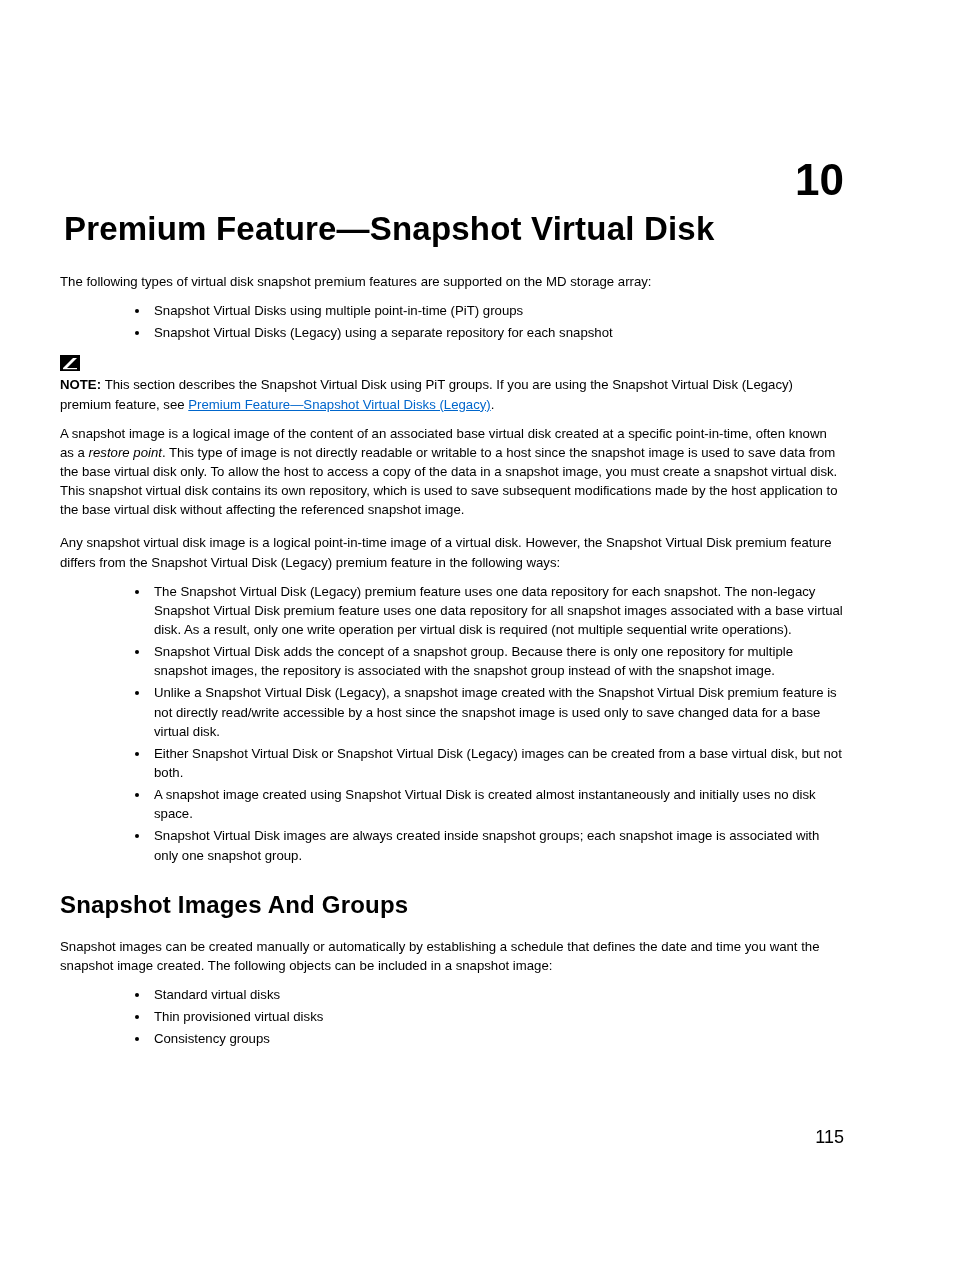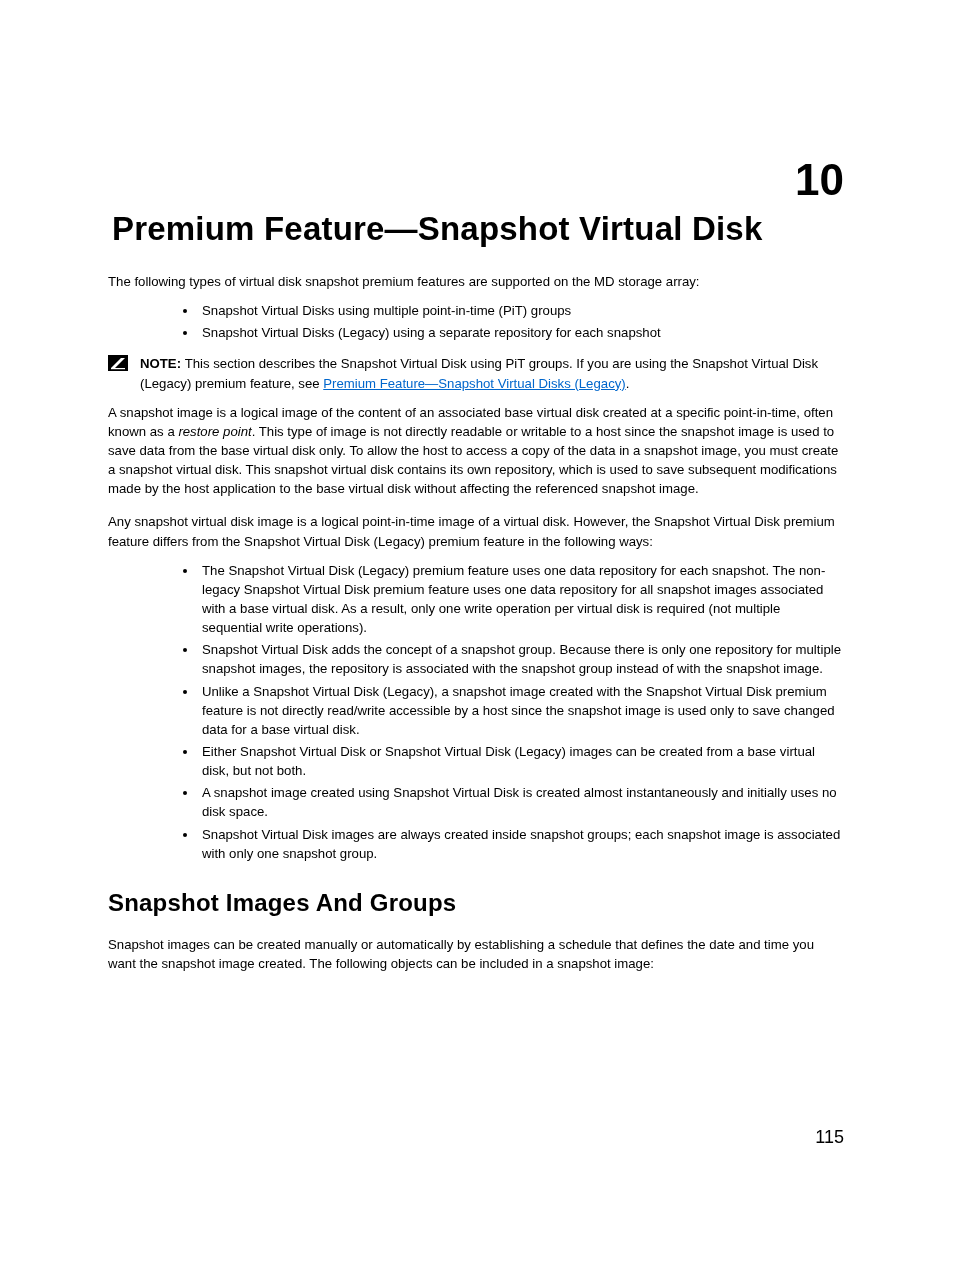"10" .page { padding: 150px 110px 0 108px -> 150px 110px 0 60px }
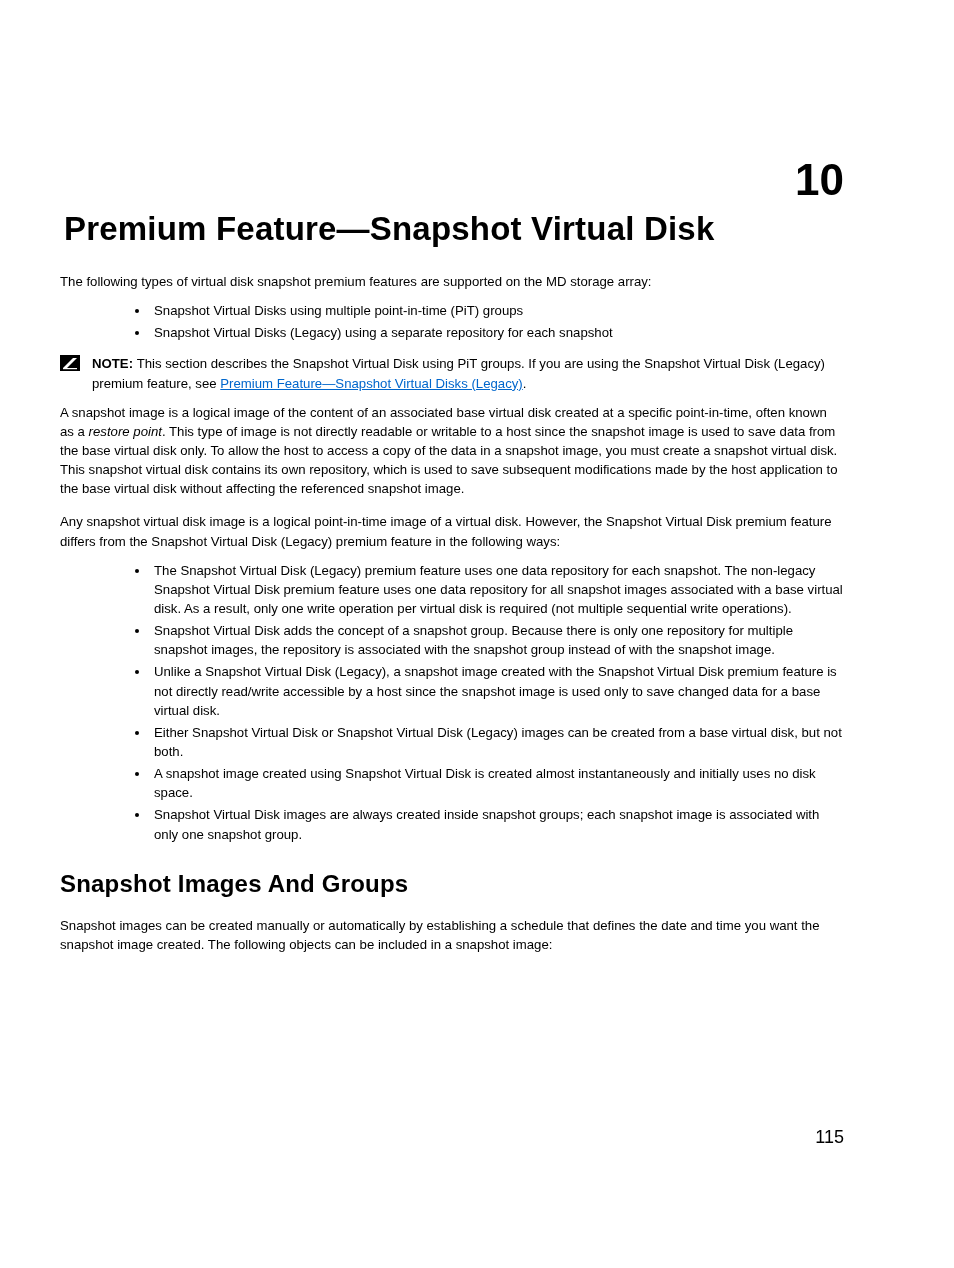"NOTE: This section describes the" .note-row { flex-direction: none -> column }
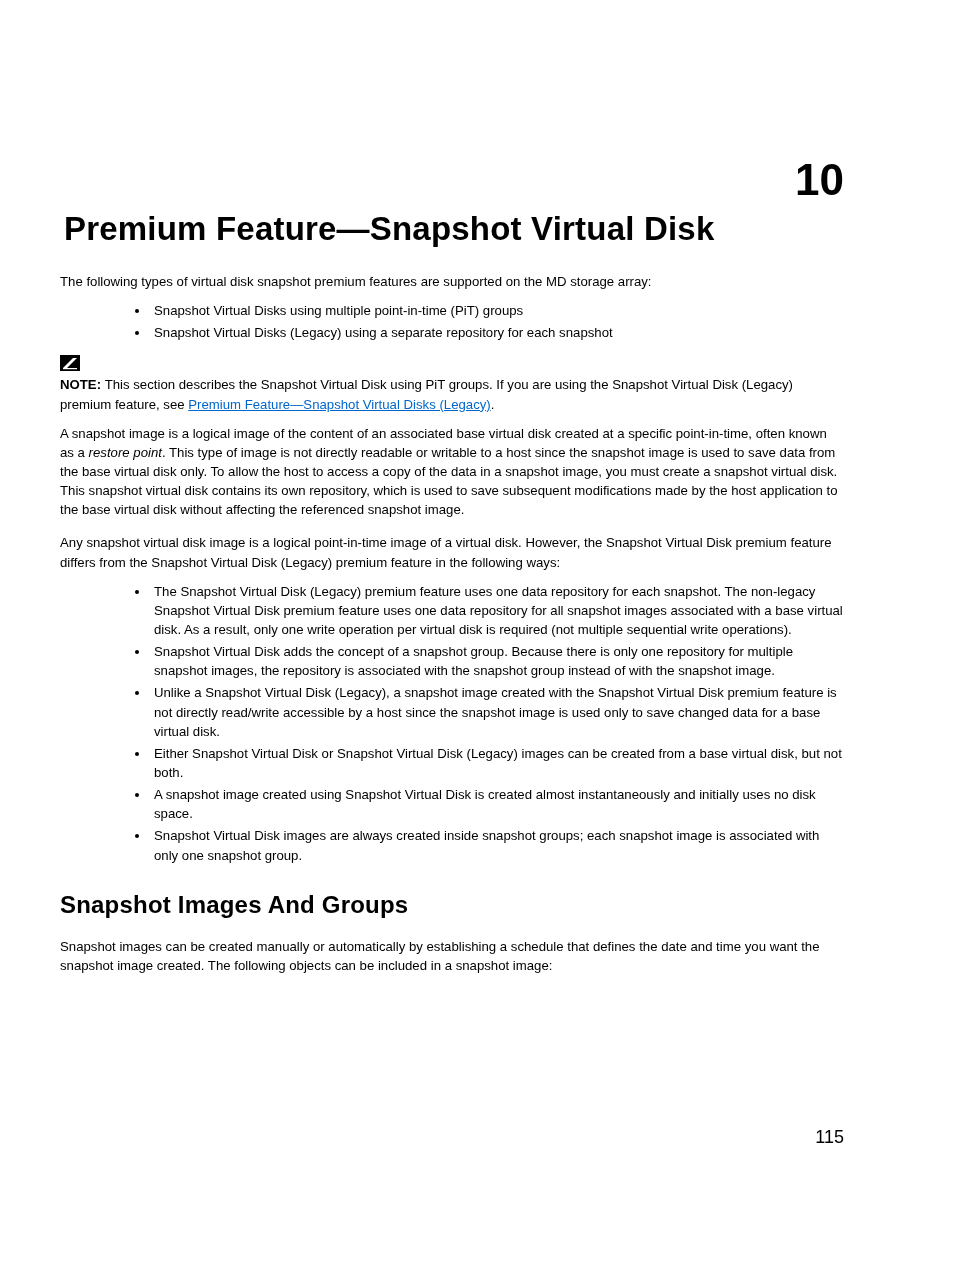"Standard virtual disks" ul.bullets { html: none -> <ul> <li>Standard virtual disks</li> <li>Thin provisioned virtual disks</li> <li>Consistency groups</li> </ul> }
